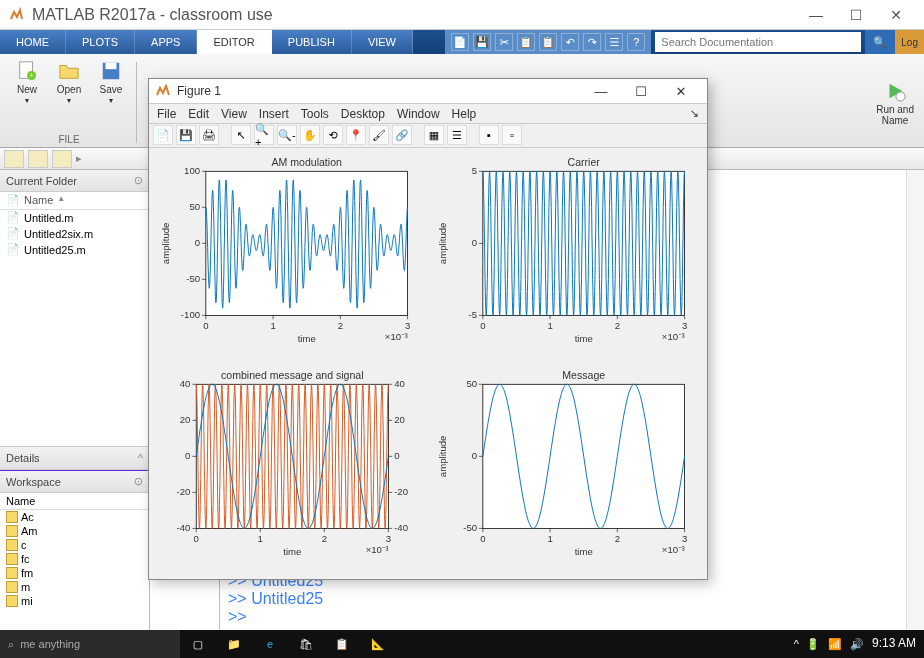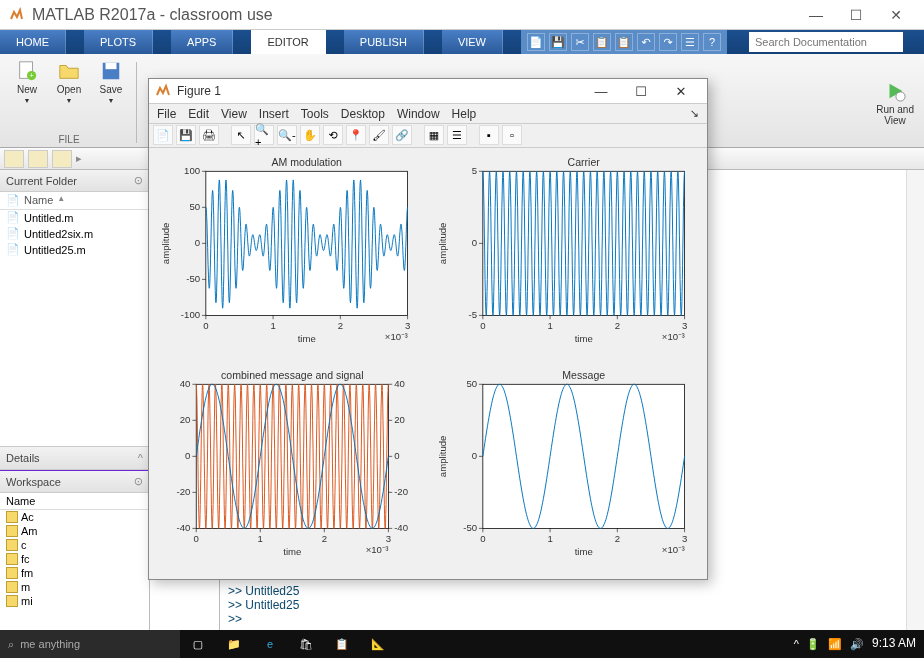"HOME" .tabbar { gap: 18px -> none }
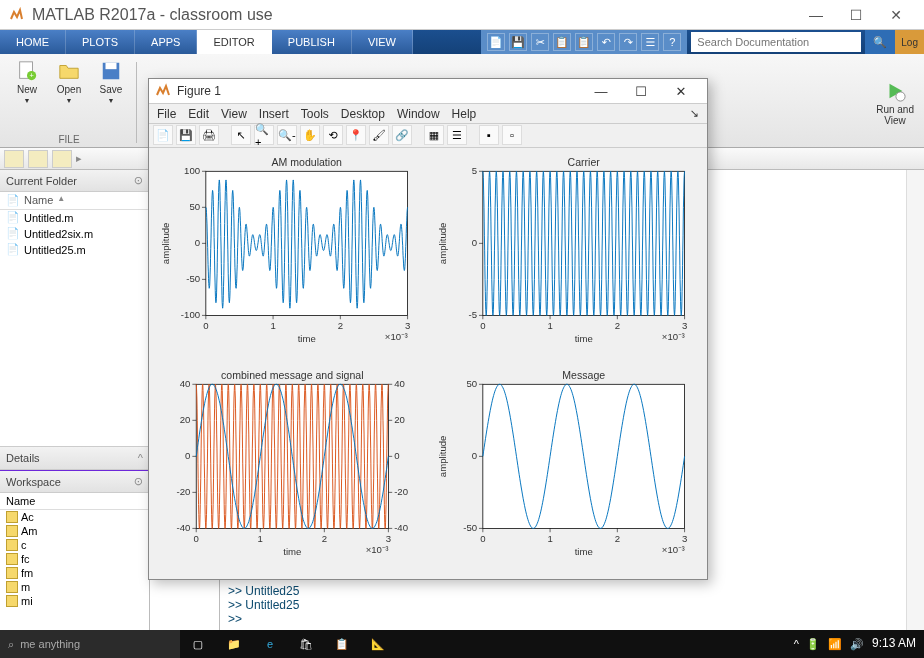"Search Documentation" .tabbar .search { width: 170px -> 206px }
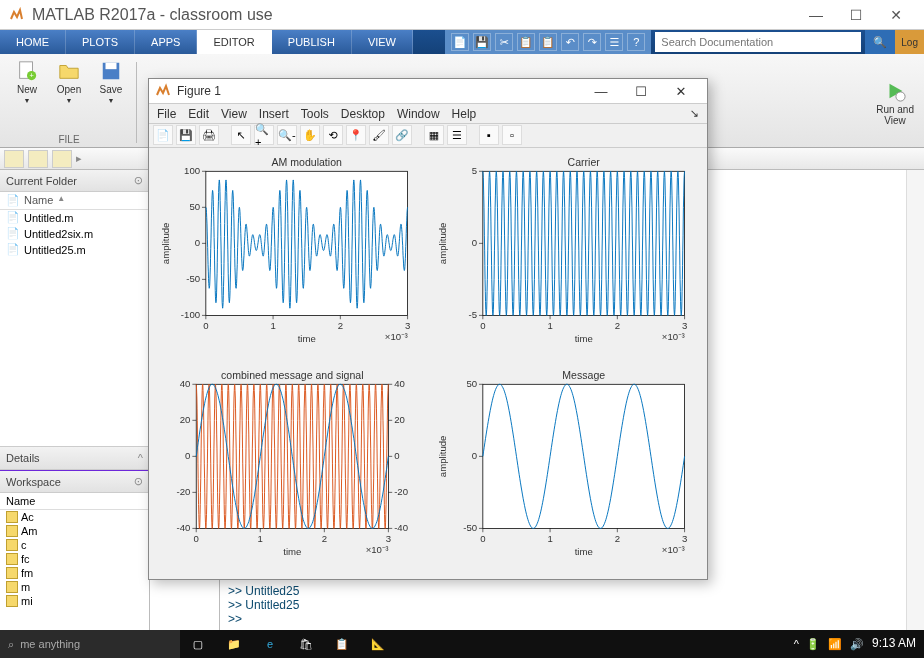"Run and" span { text: View -> Name }
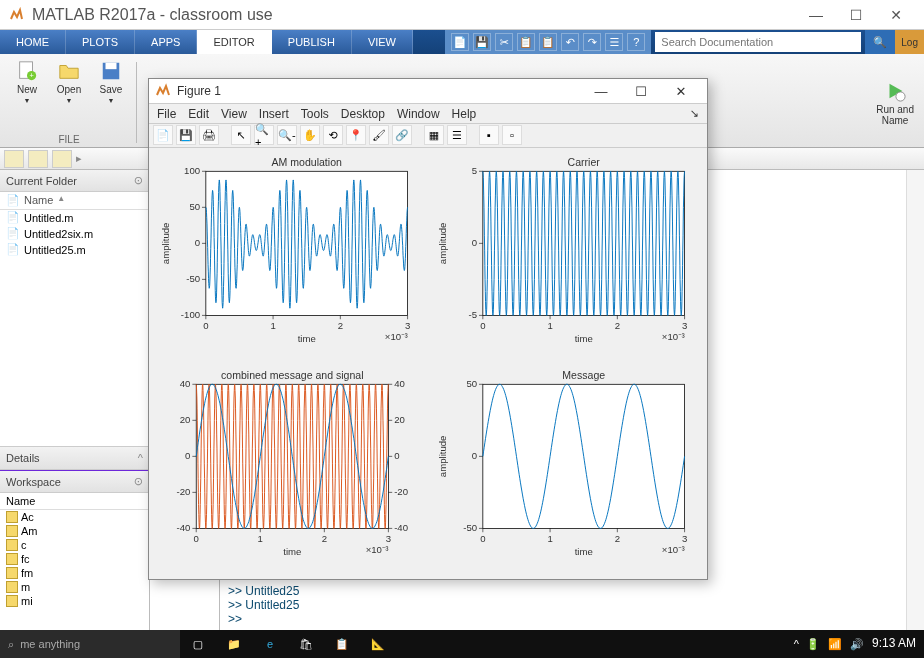">> Untitled25" .cmd-area { color: #0c4a6e -> #3b82f6; font-size: 12px -> 16px }
